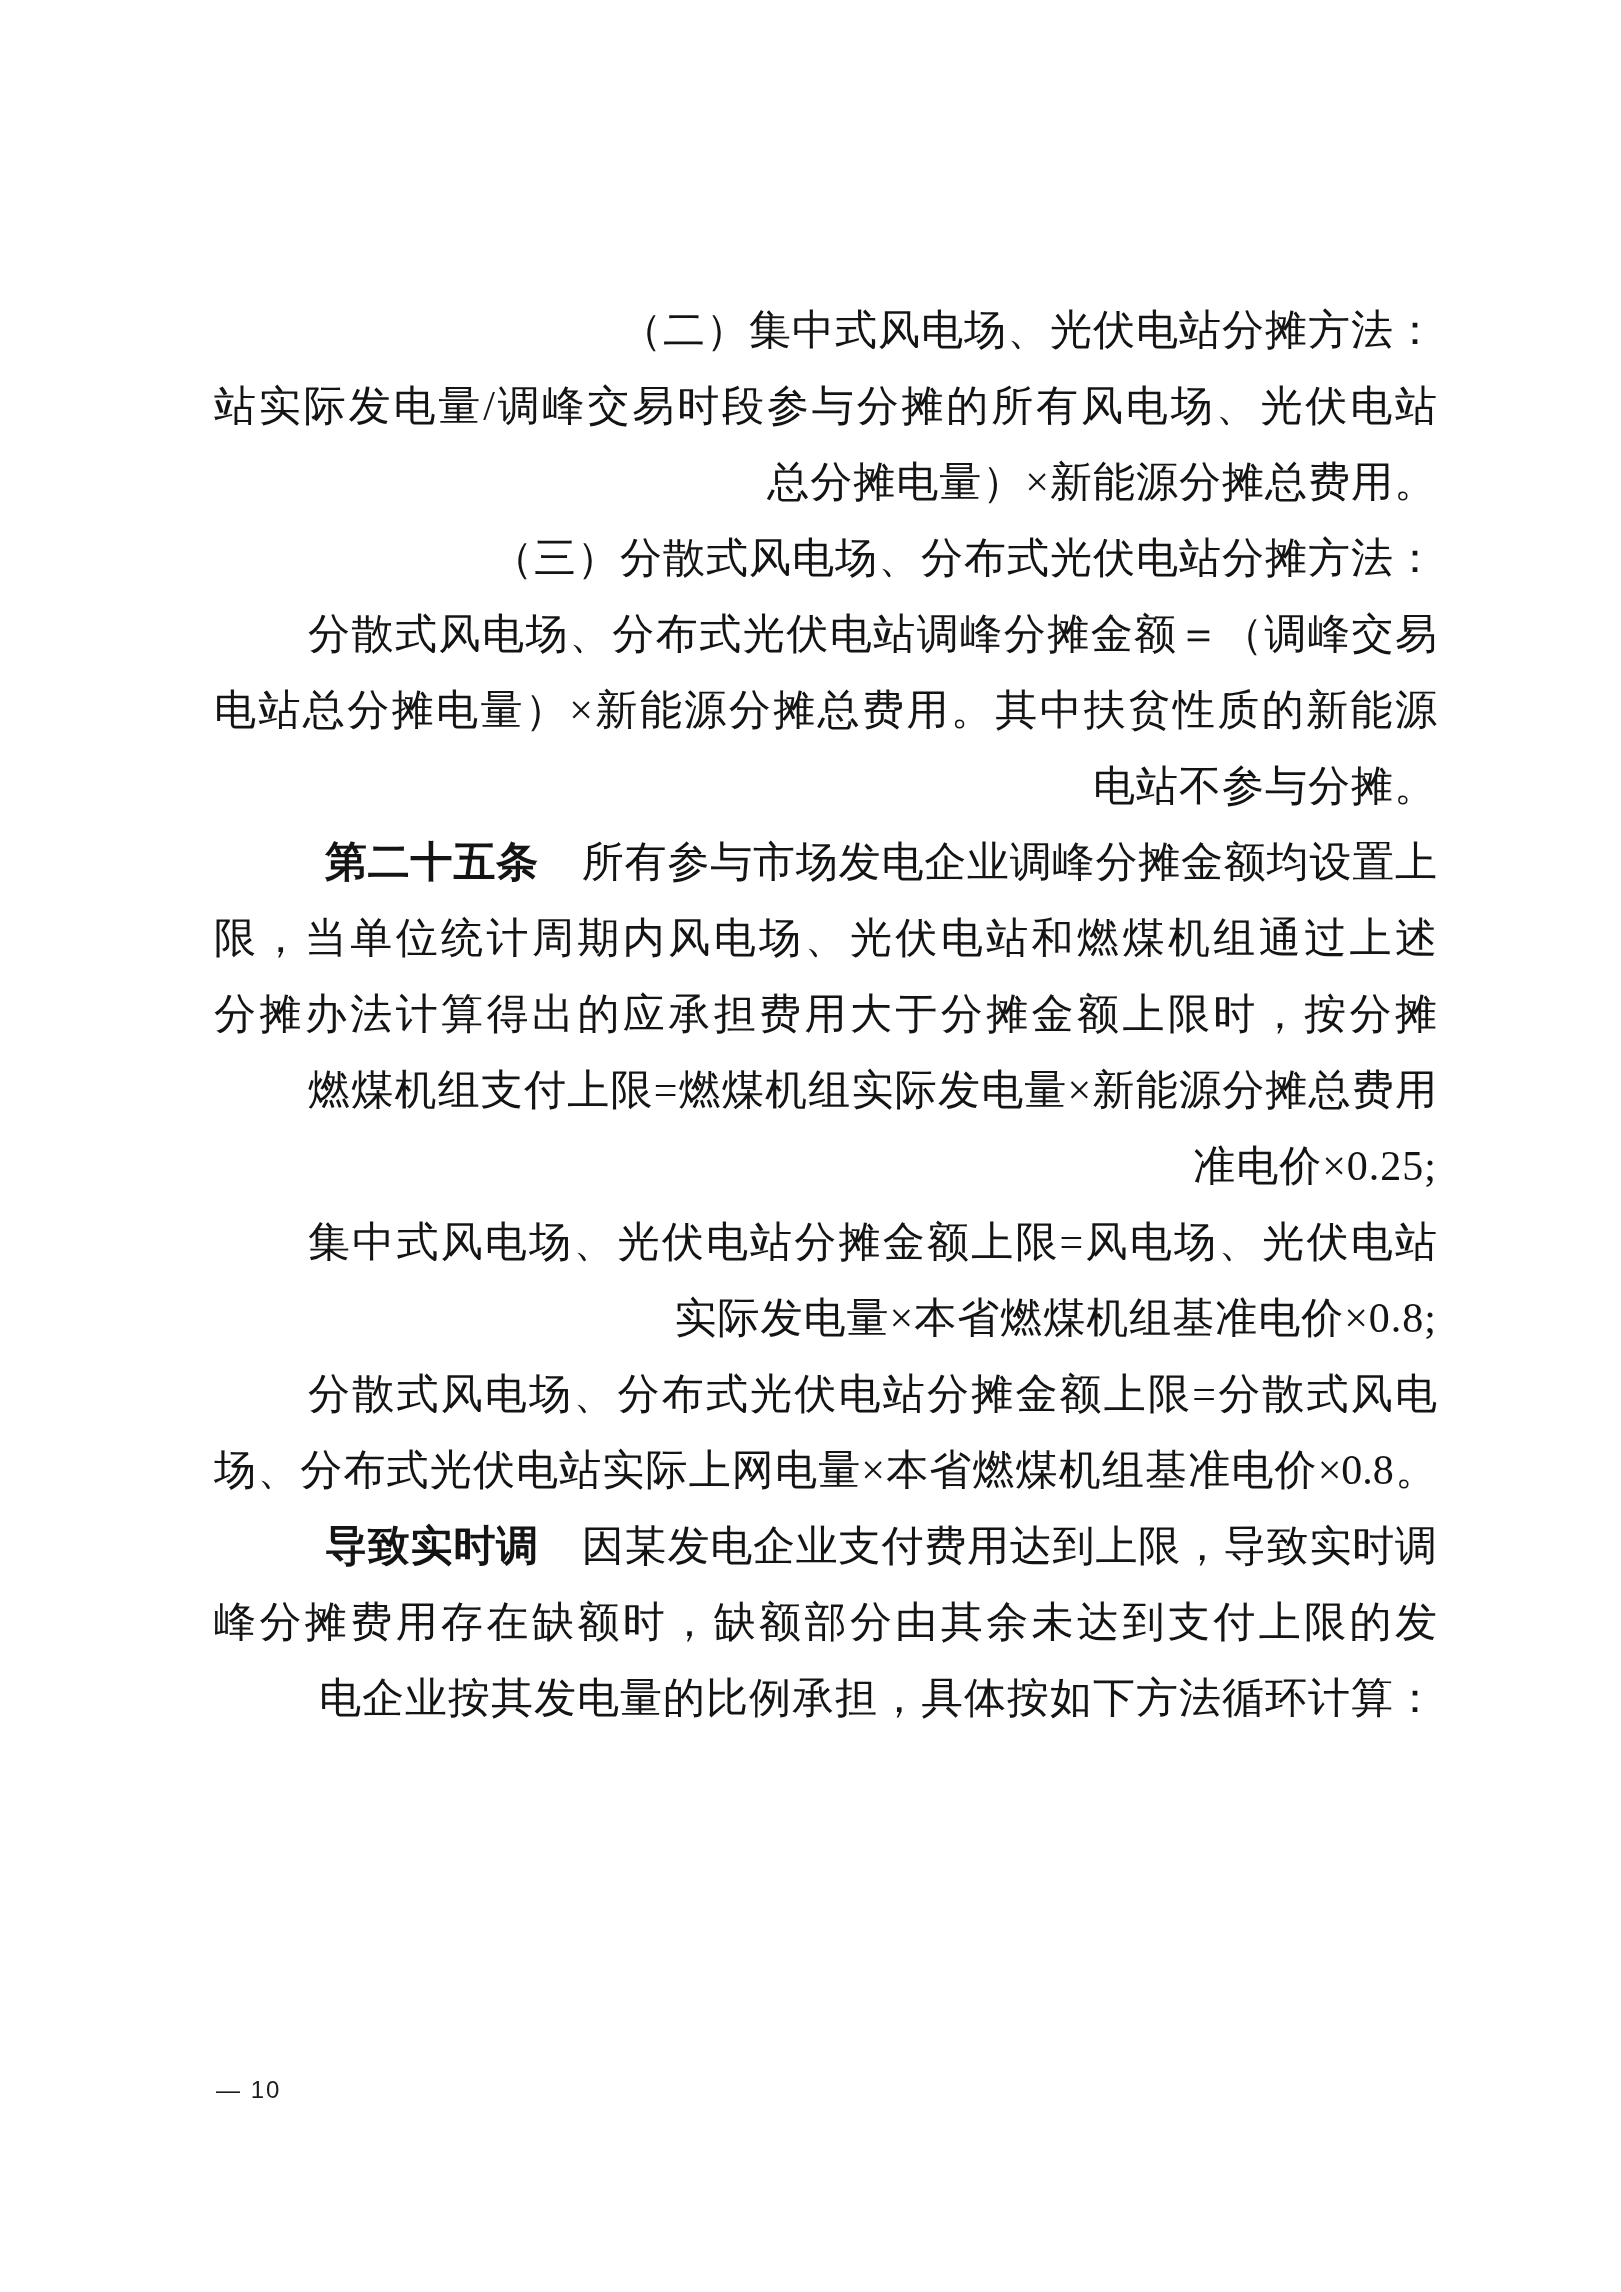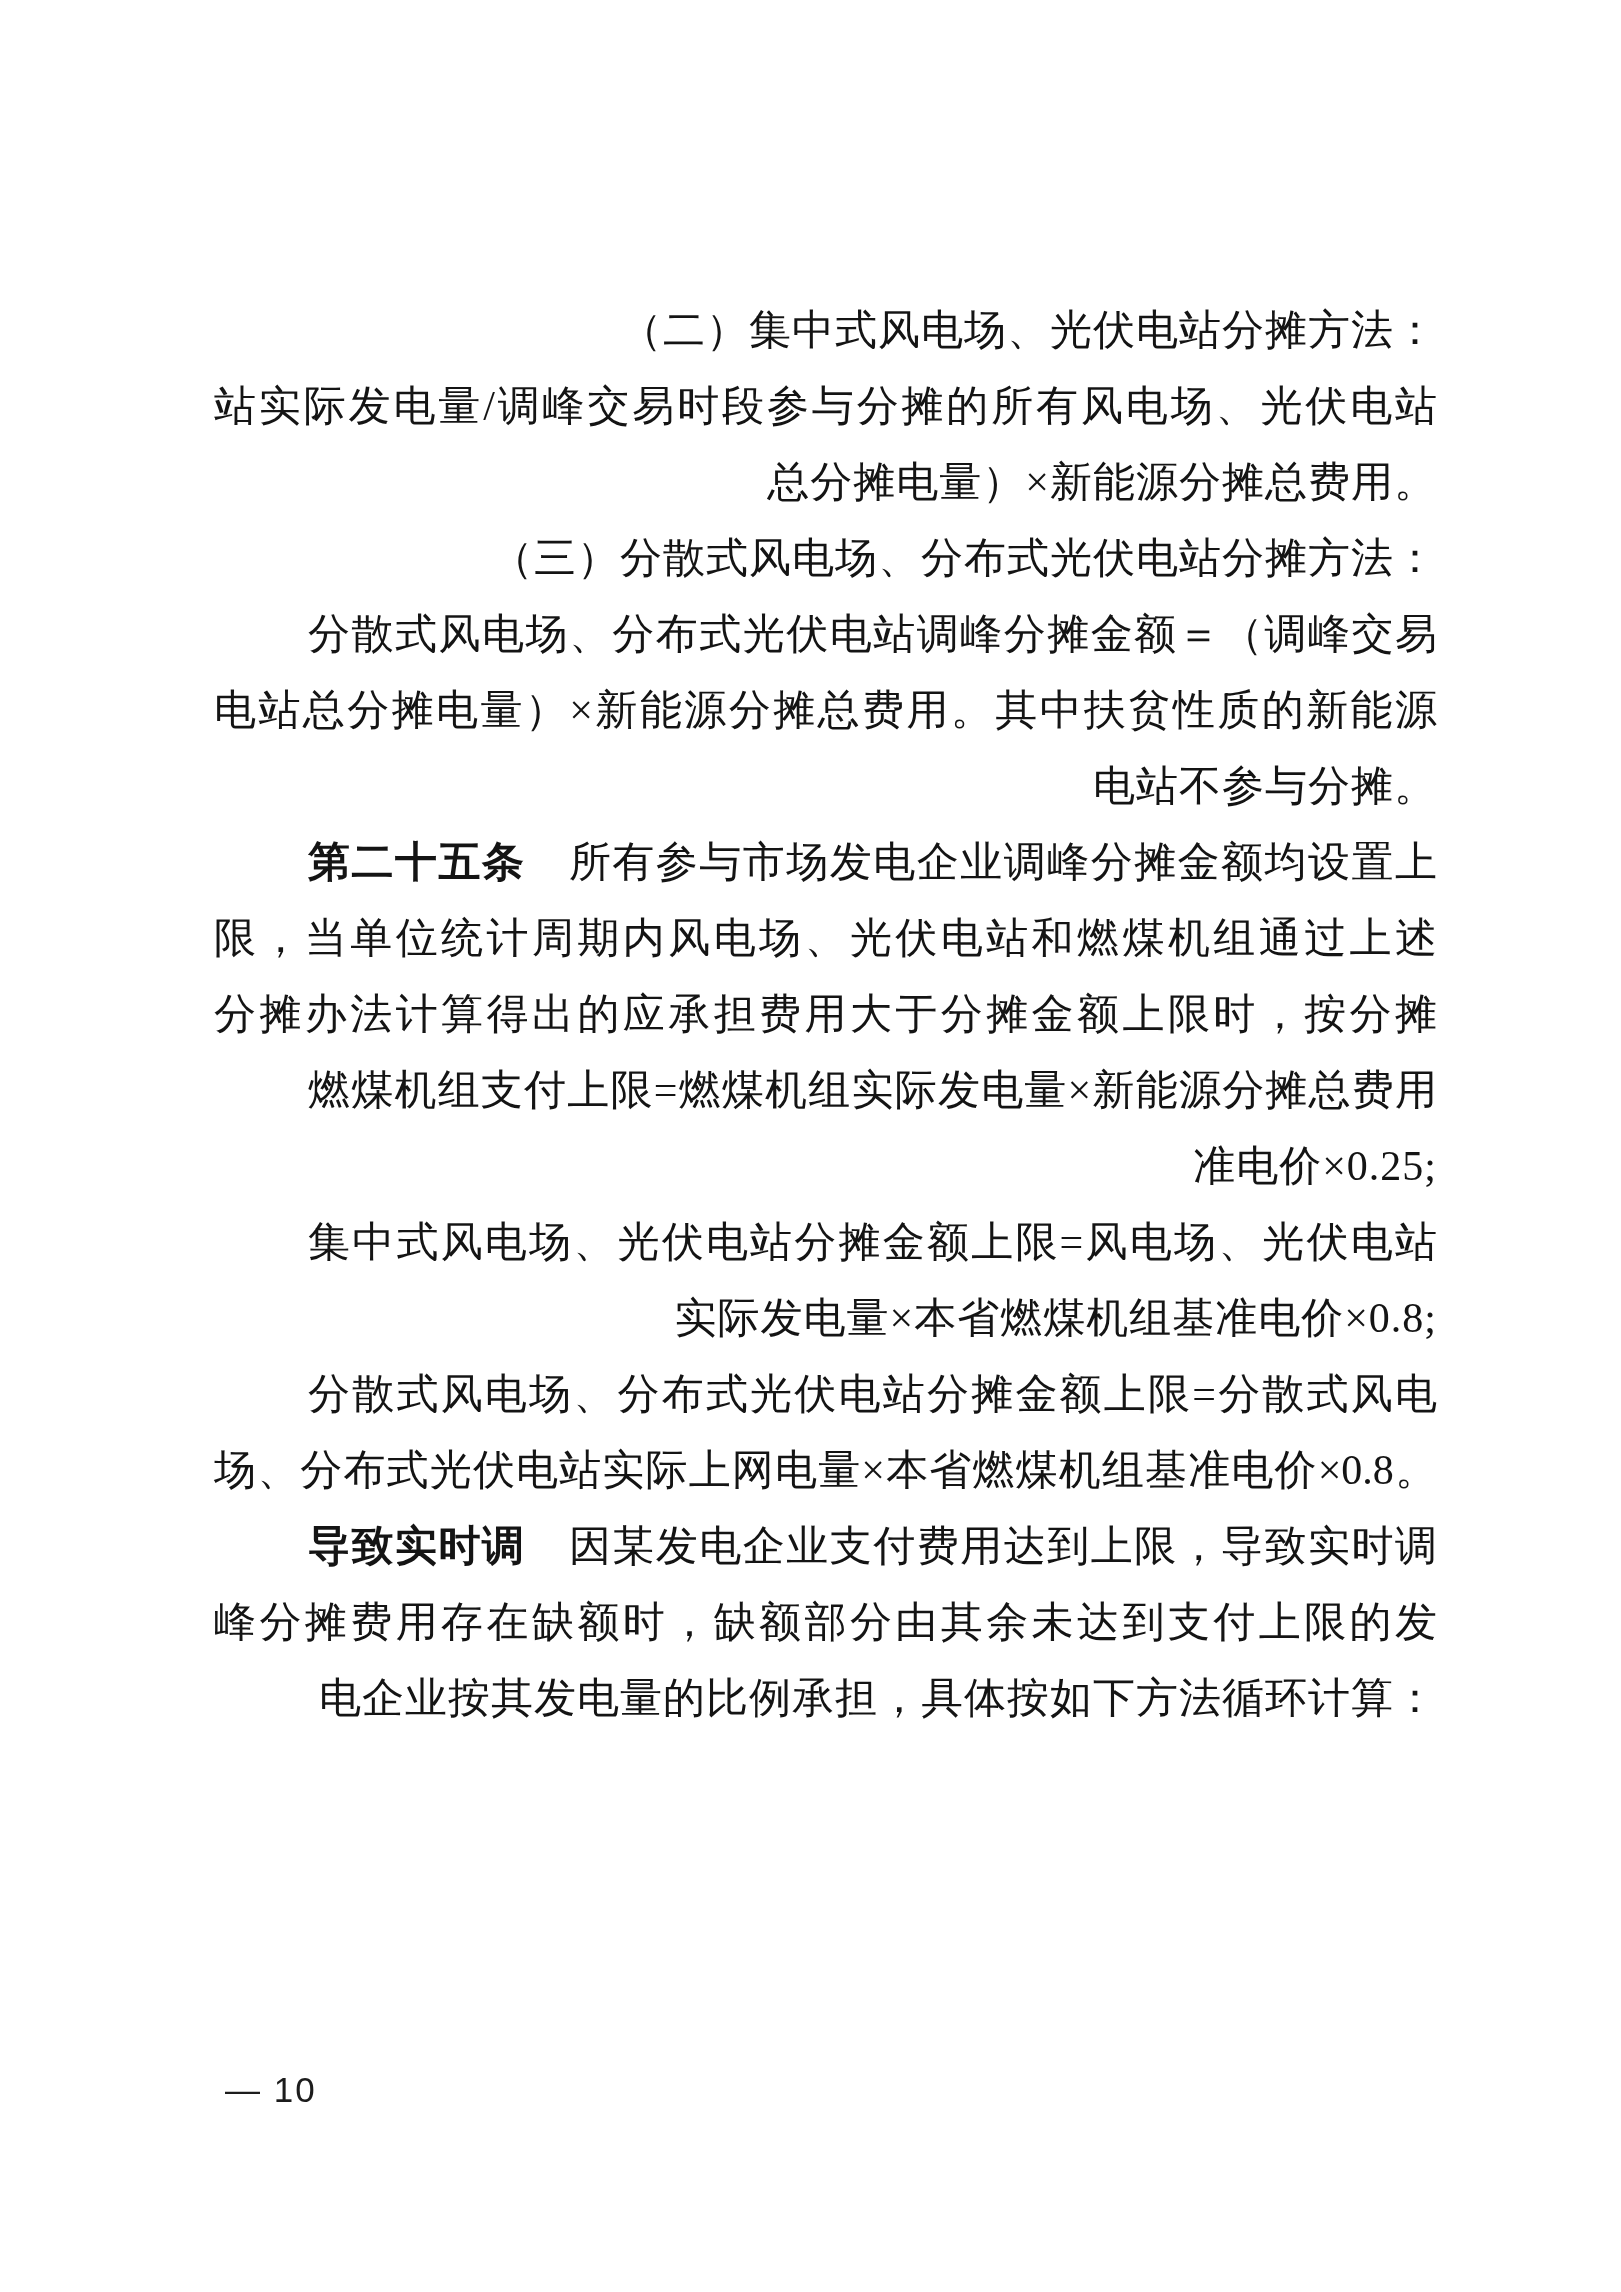"第二十五条" .hei { margin-left: none -> 17px }
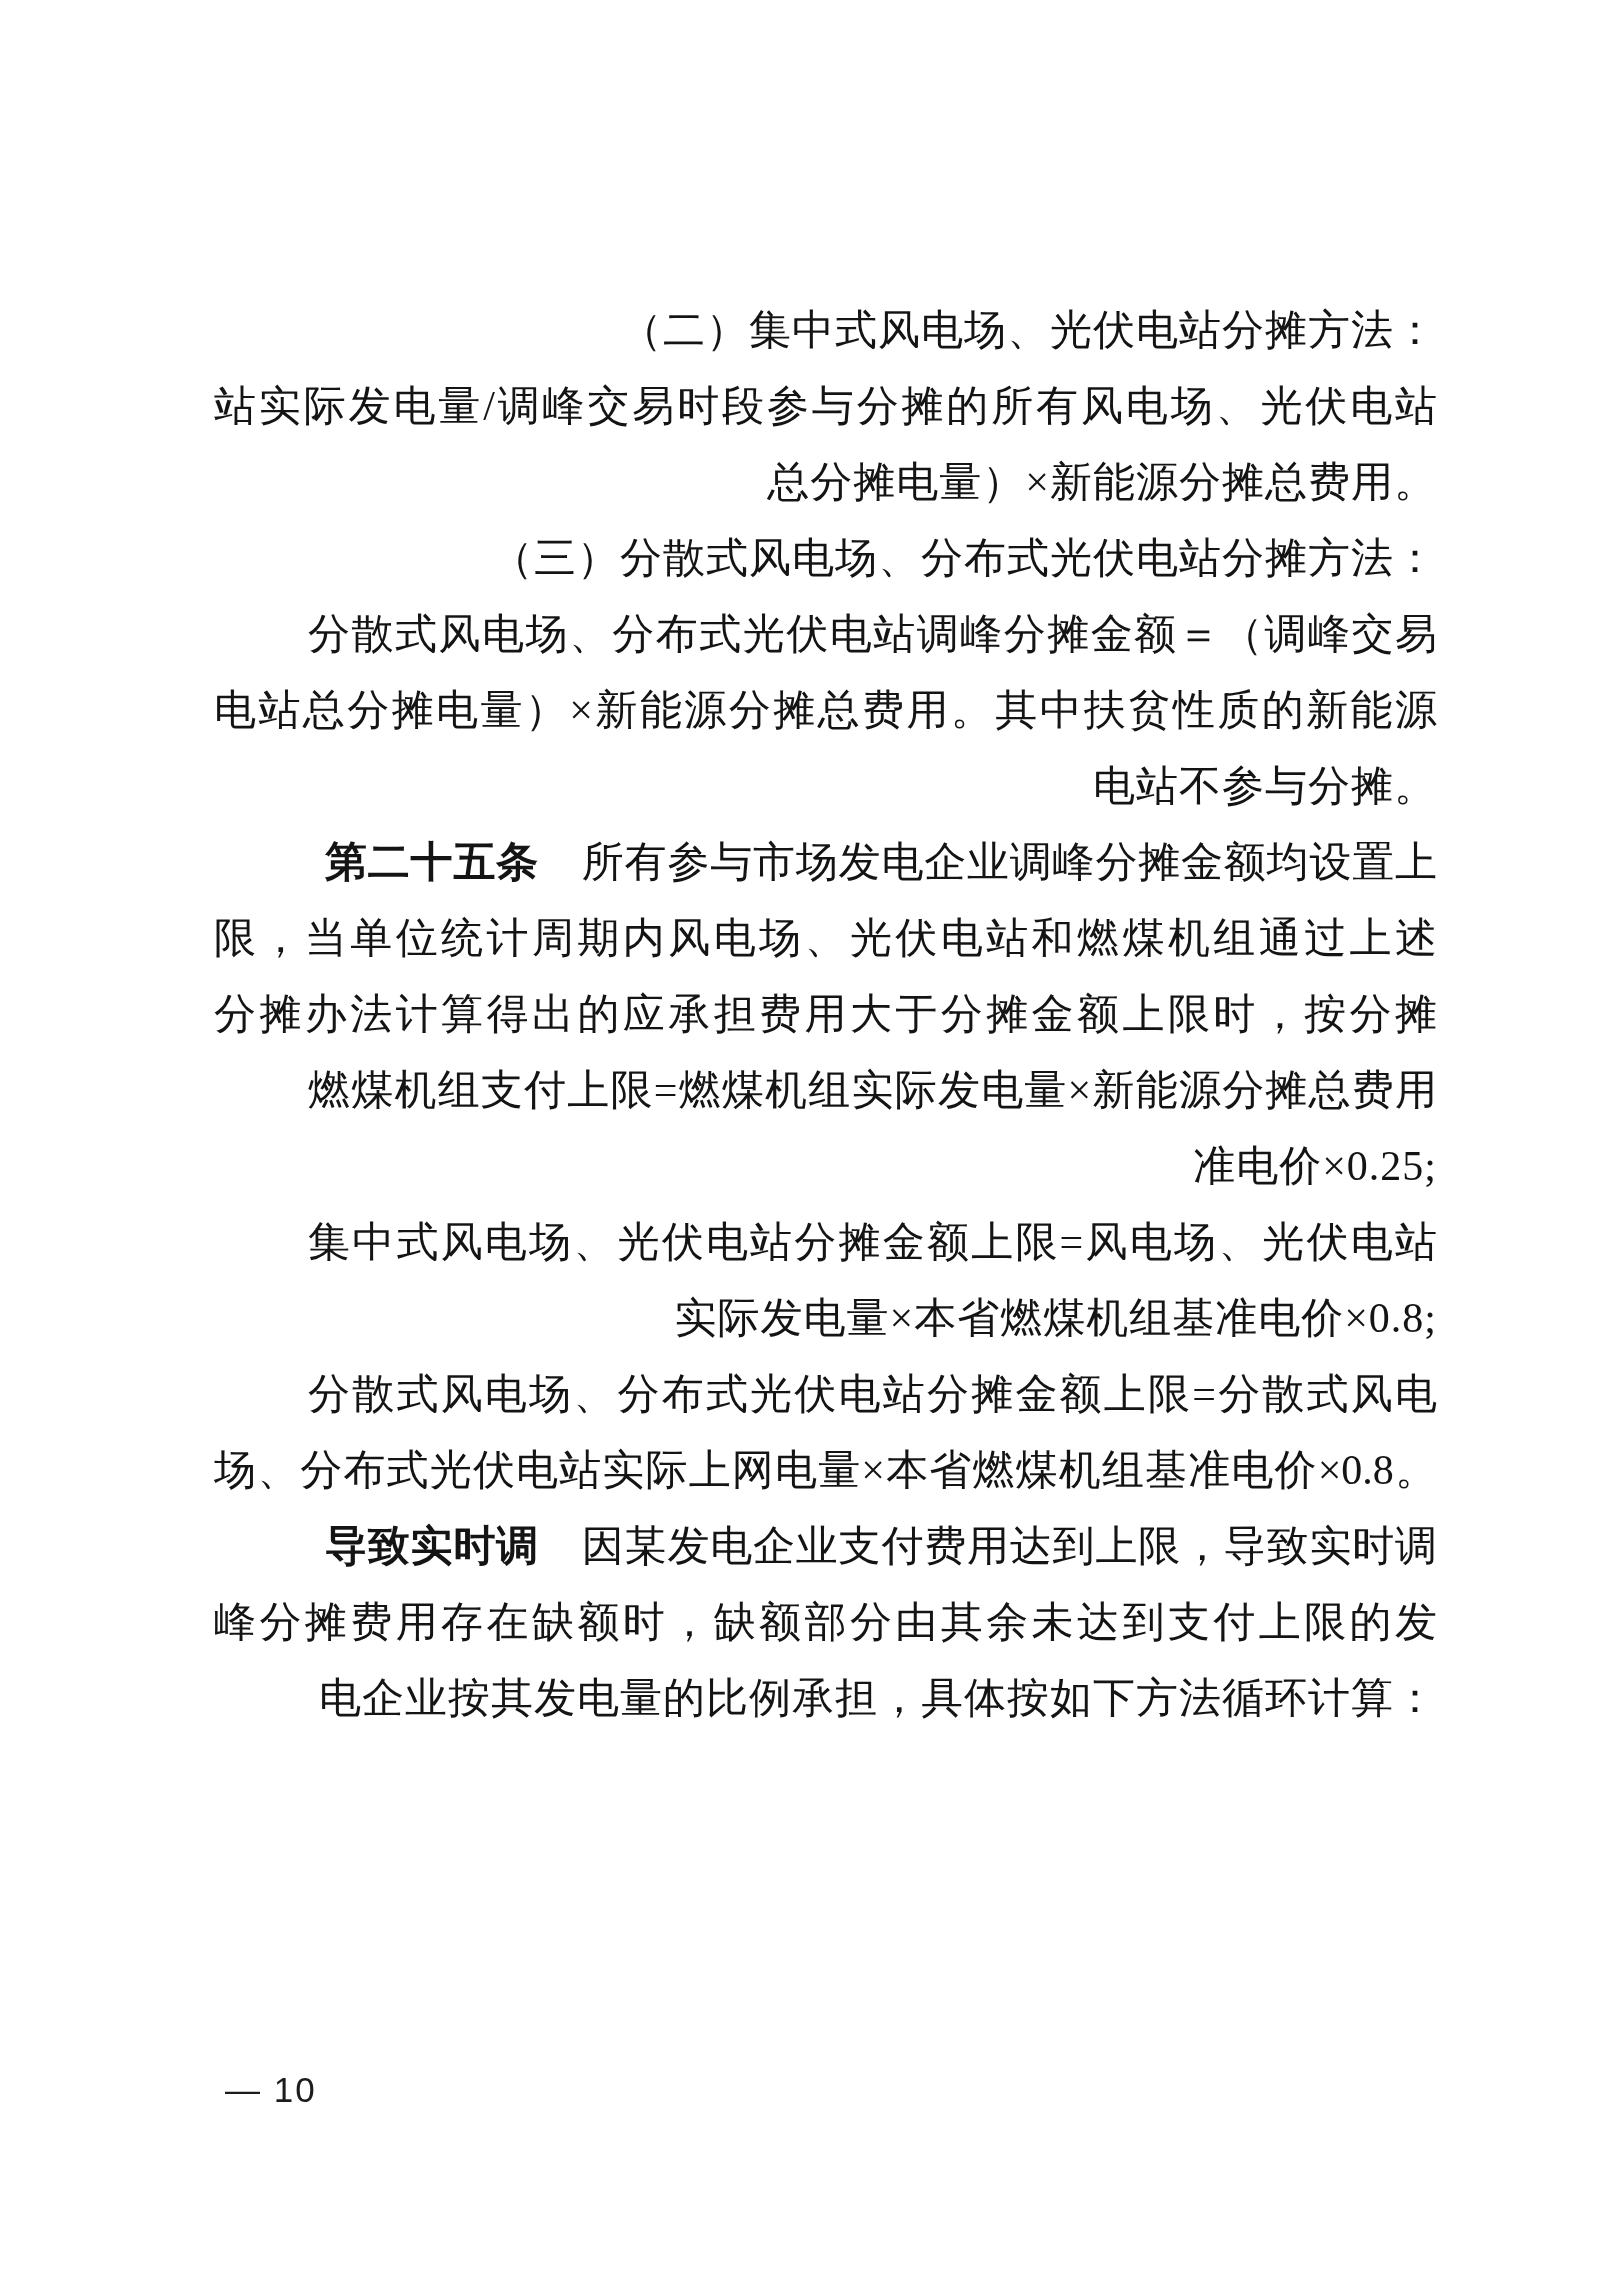"— 10" .page-num { font-size: 35px -> 24px; margin-left: 9px -> none }
